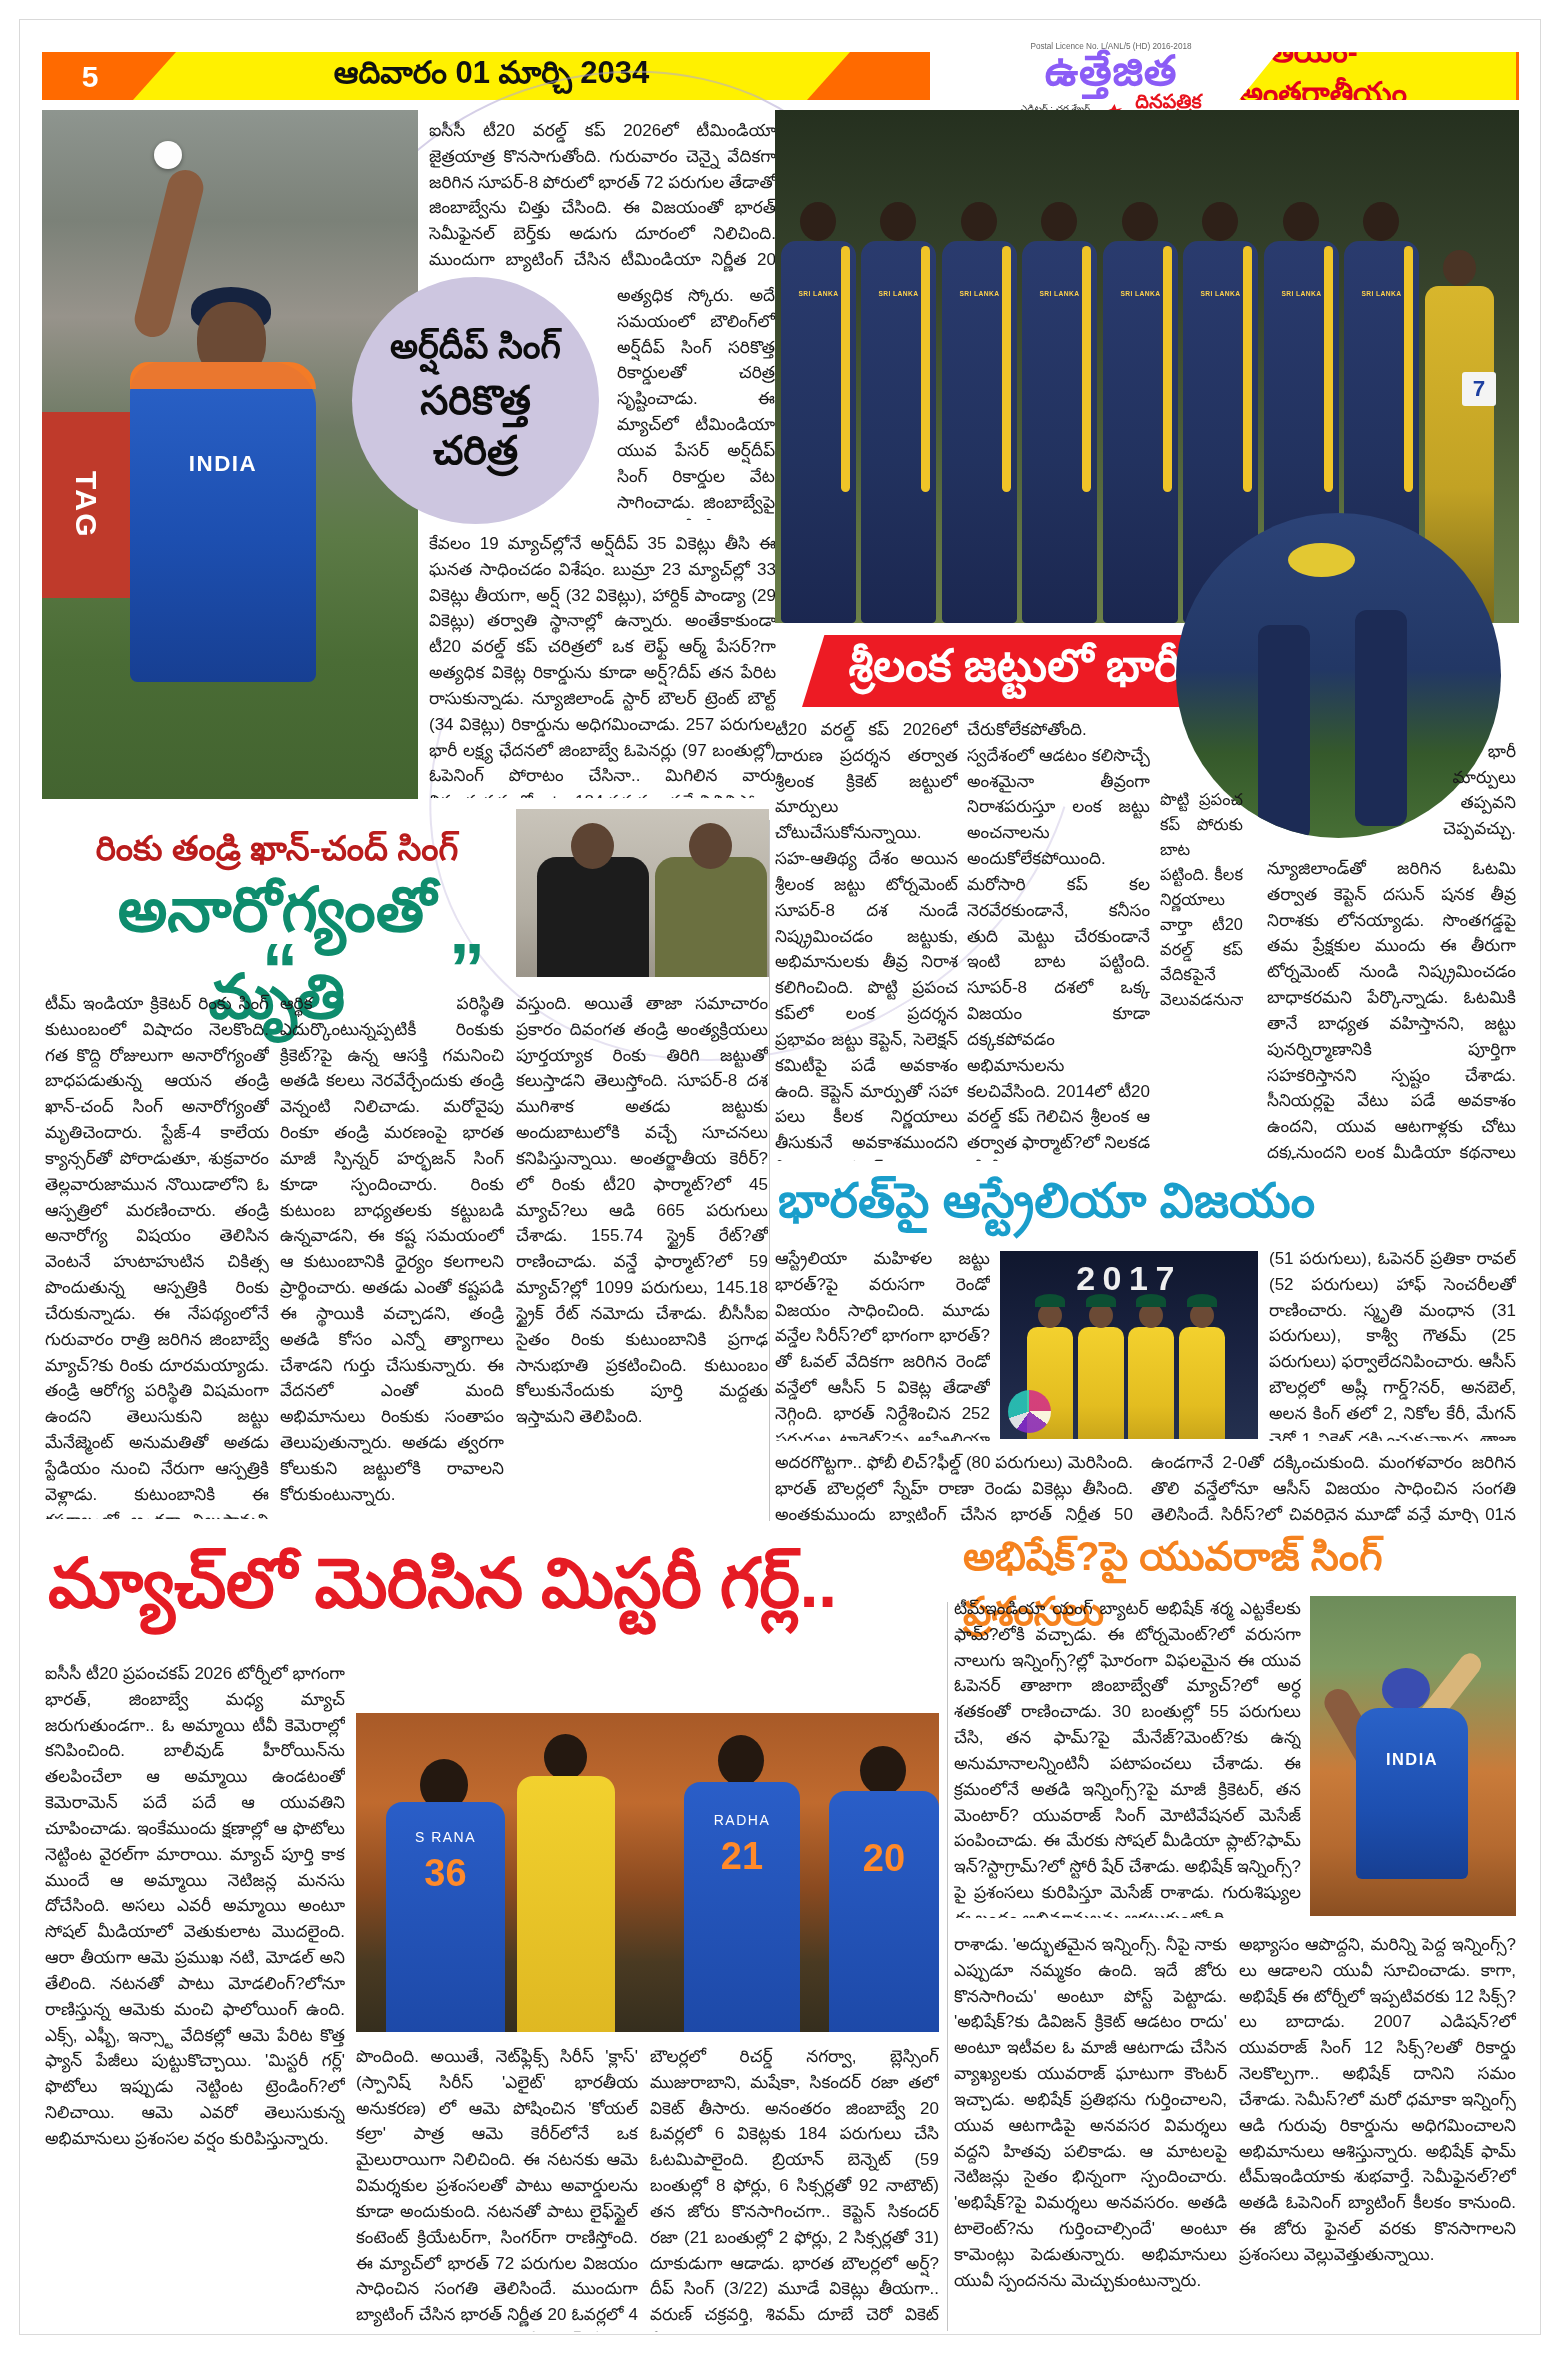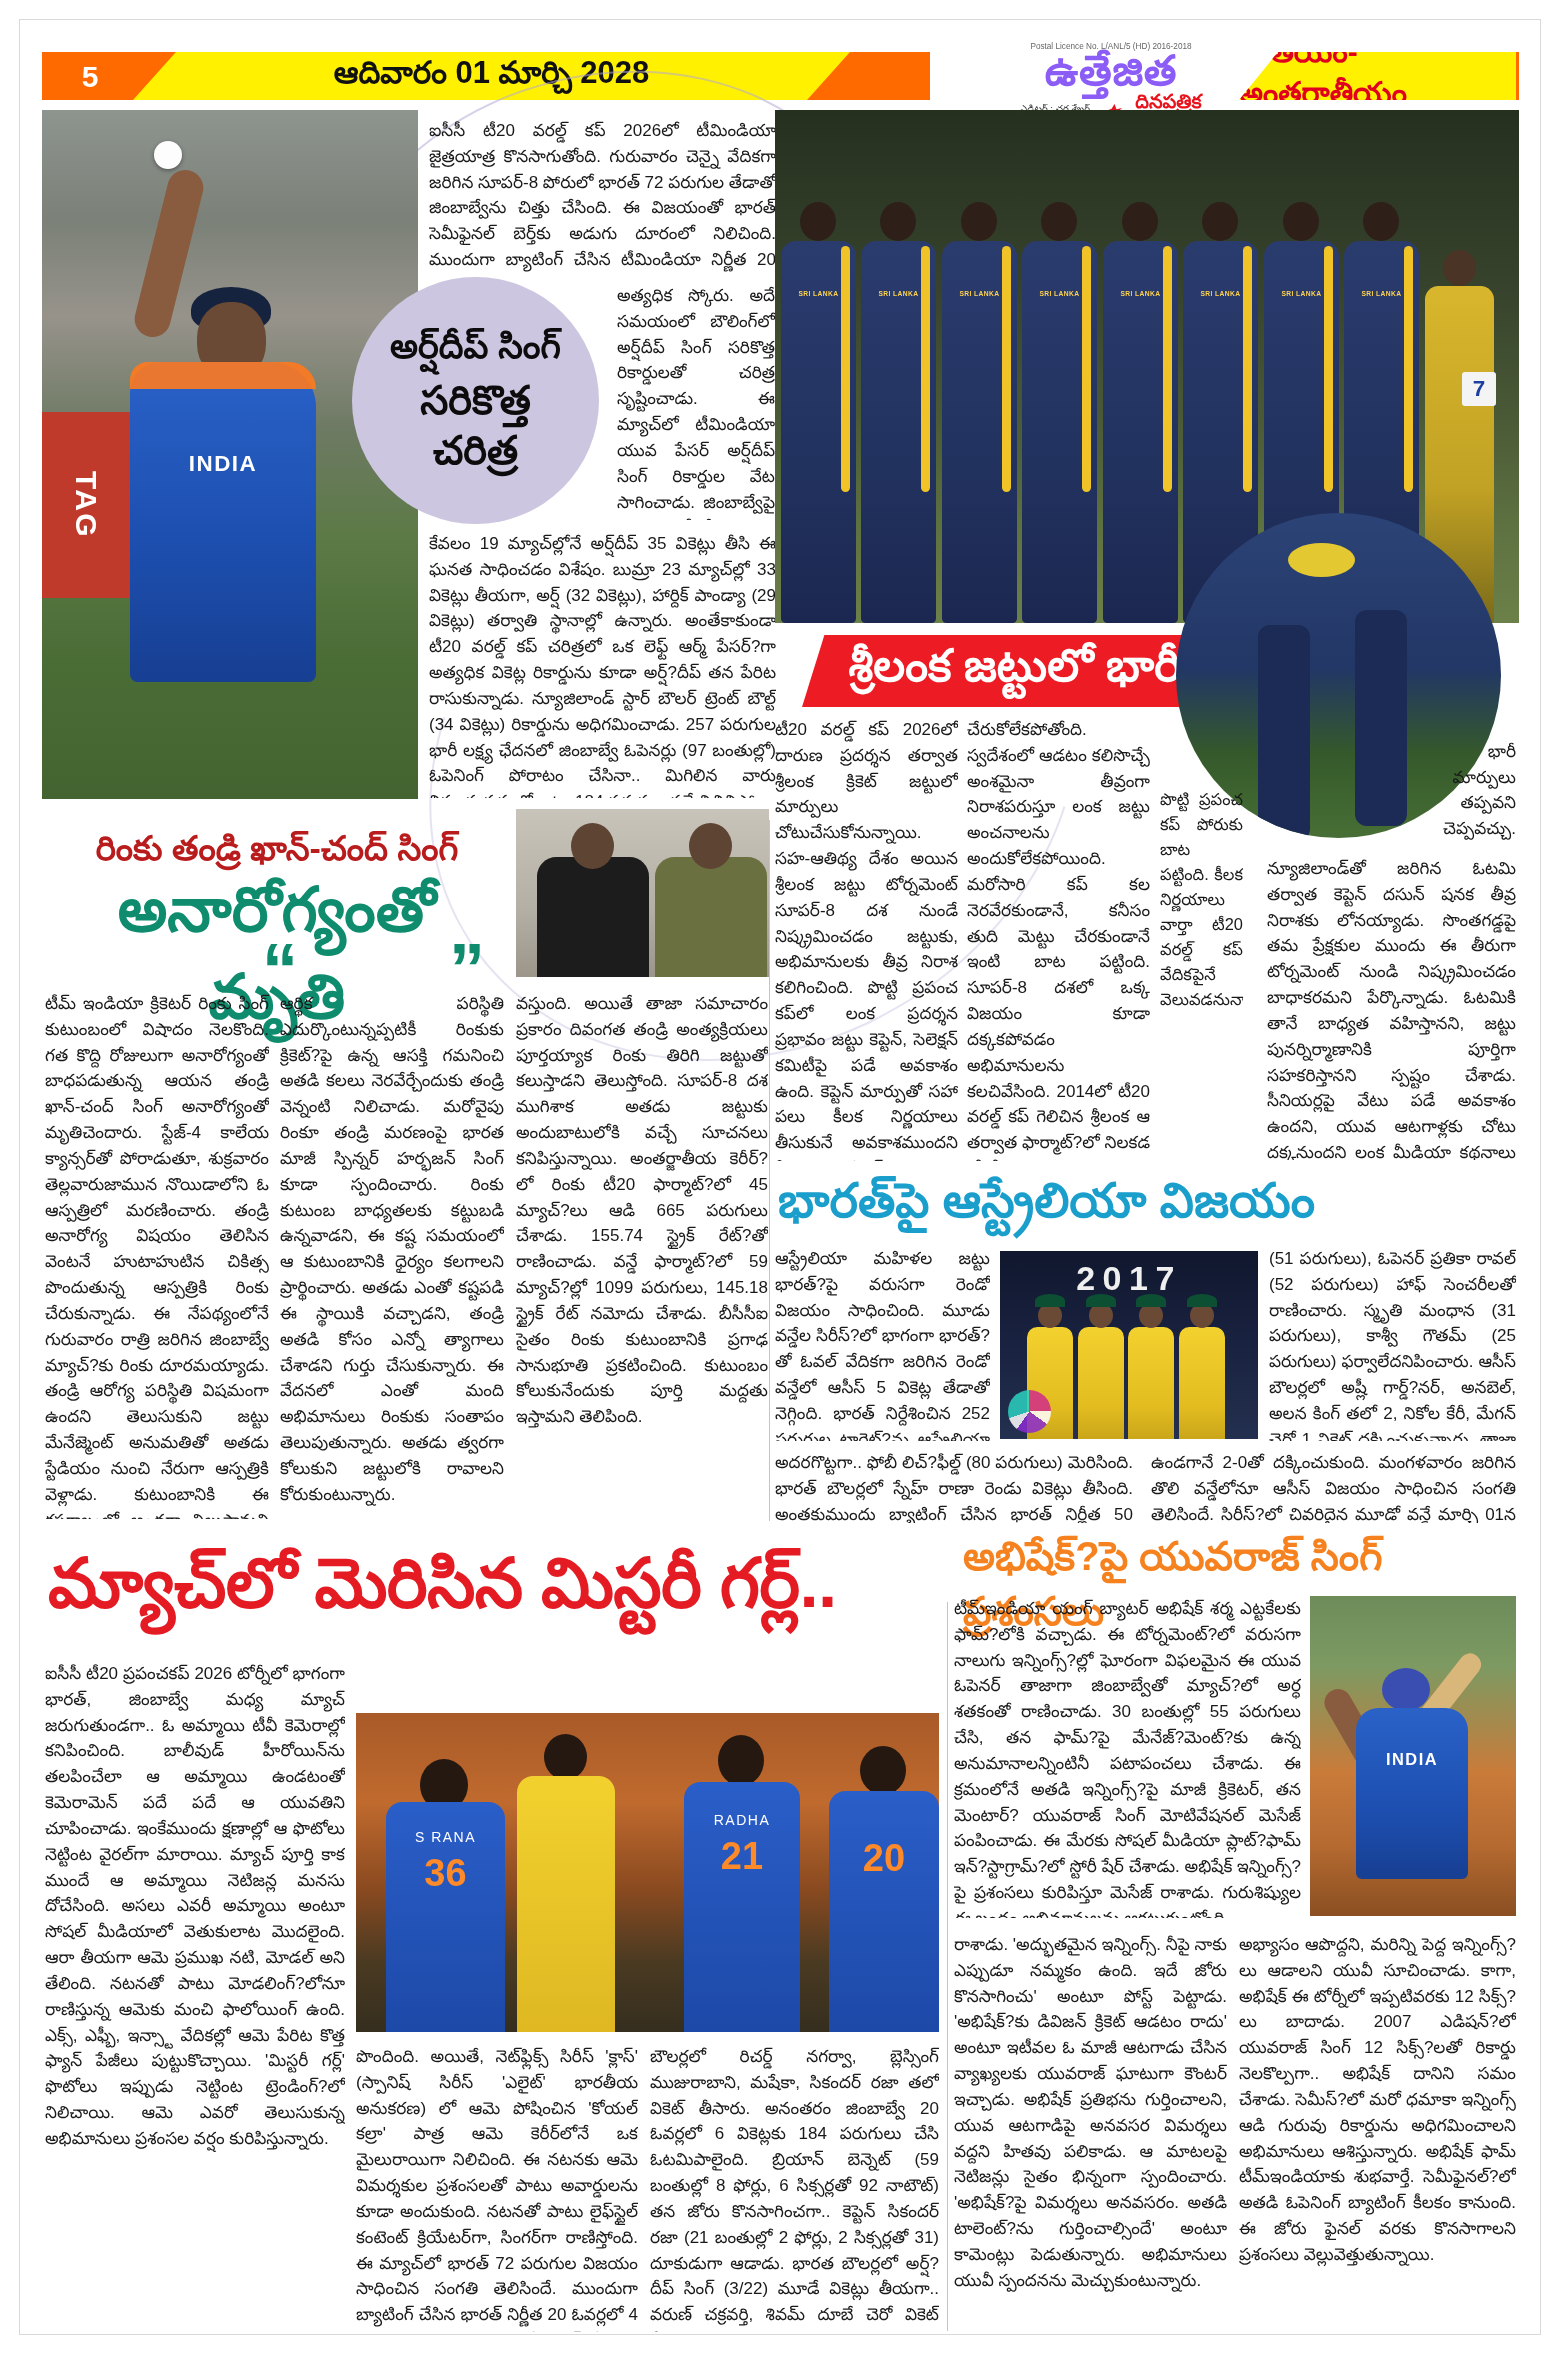"ఆదివారం 01 మార్చి 2028" div.abs { text: 2028 -> 2034 }
